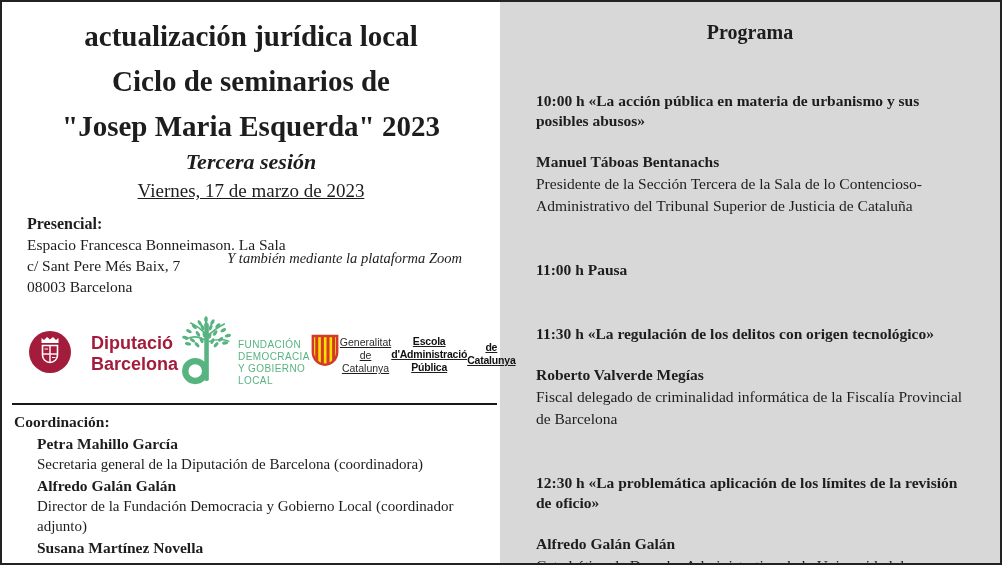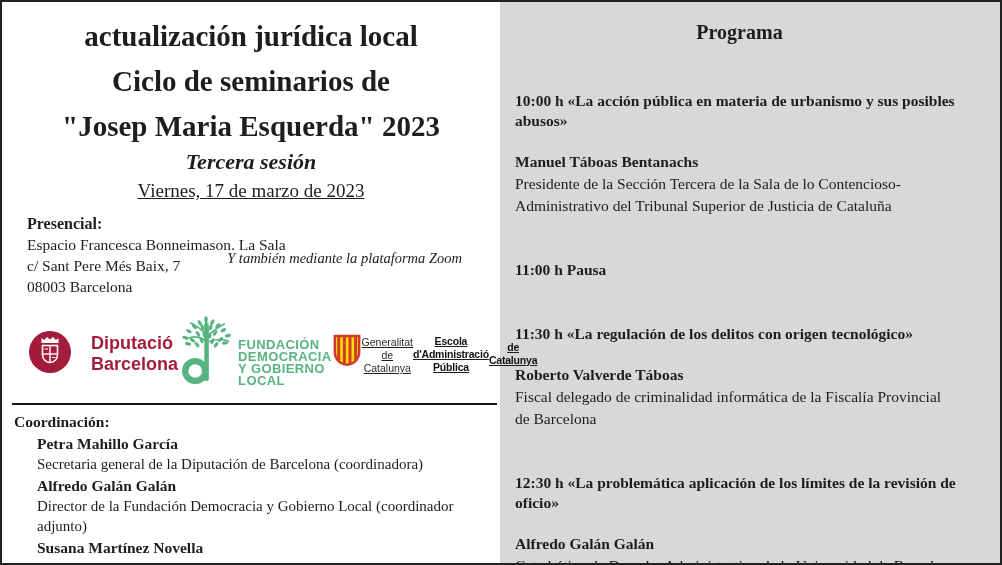"Programa" .right { padding: 0 36px 0 15px -> 0 36px 0 36px }
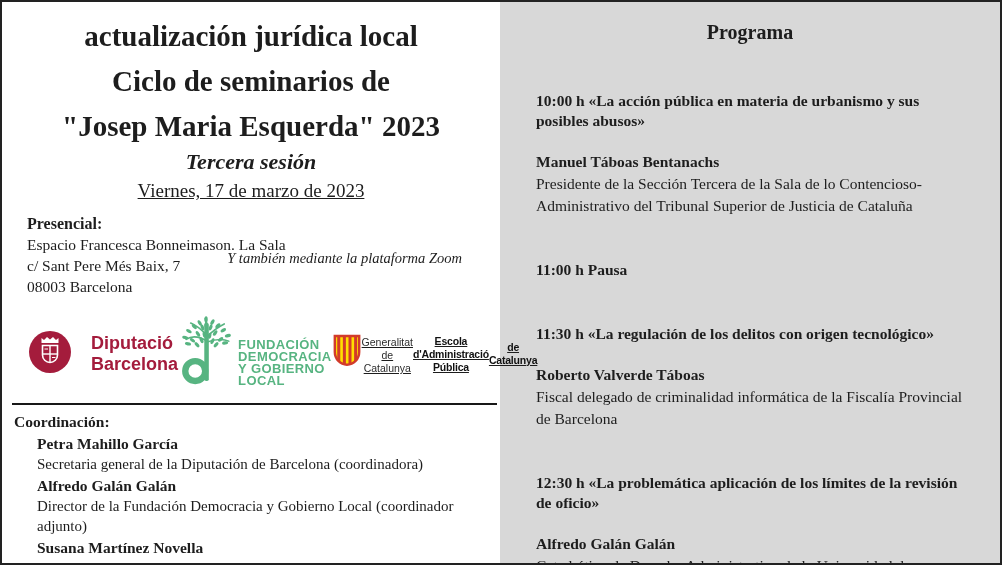"FUNDACIÓN" .fund-text { font-size: 13px -> 10px; font-weight: 700 -> 400 }
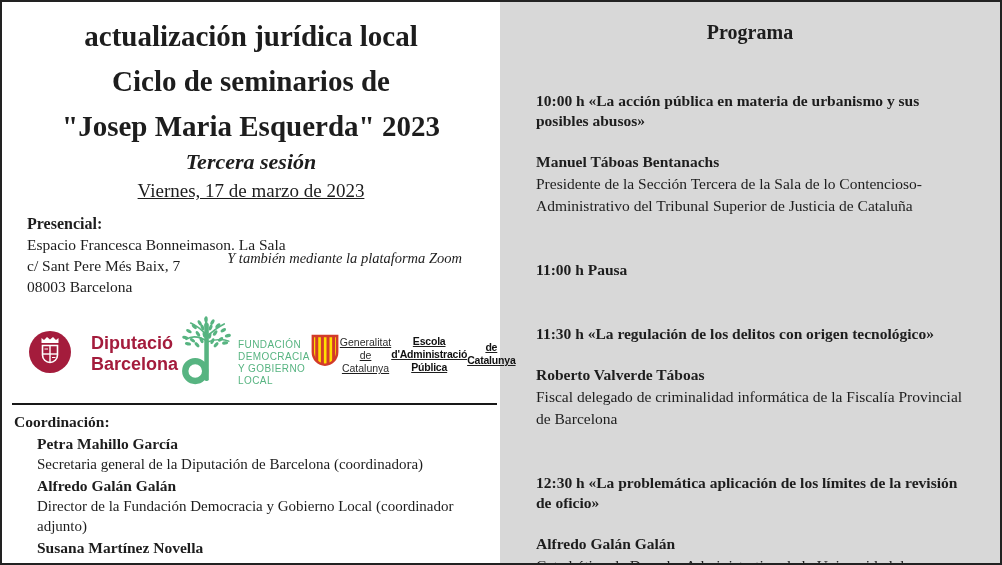"Roberto Valverde Táboas" div.prog-speaker { text: Táboas -> Megías }
